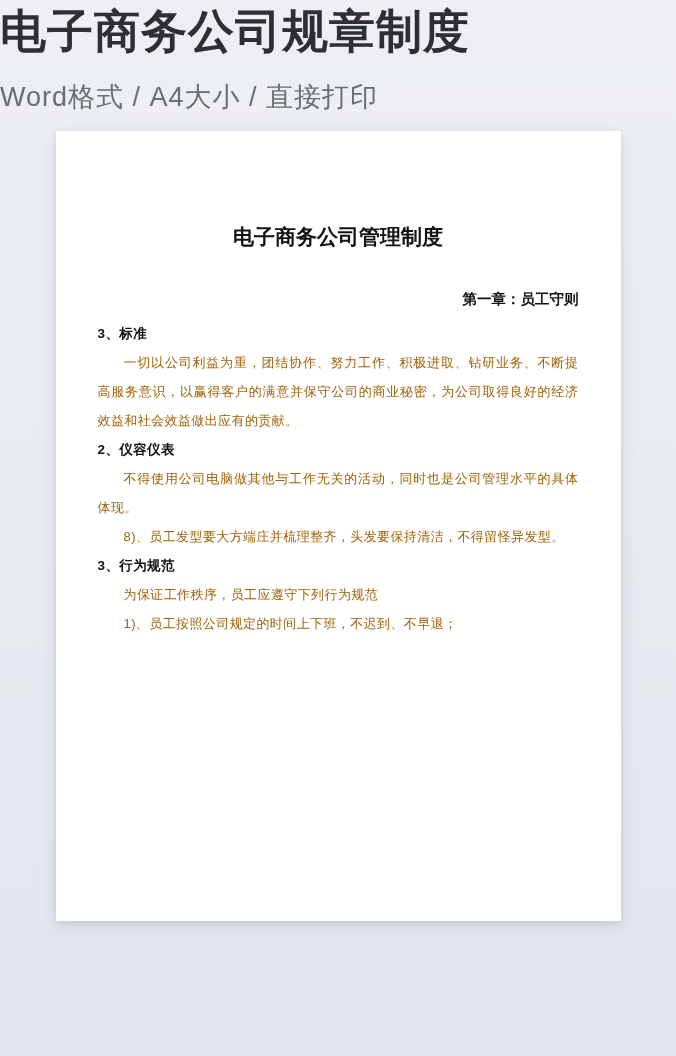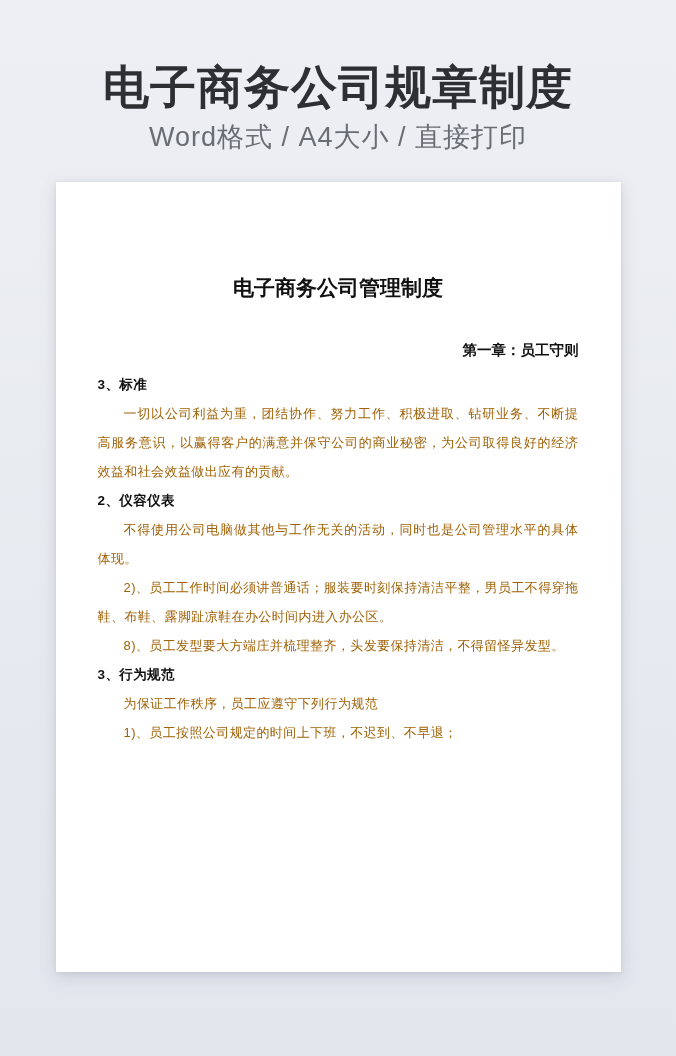"电子商务公司规章制度" .poster-header { padding-top: 56px -> none; text-align: center -> none }
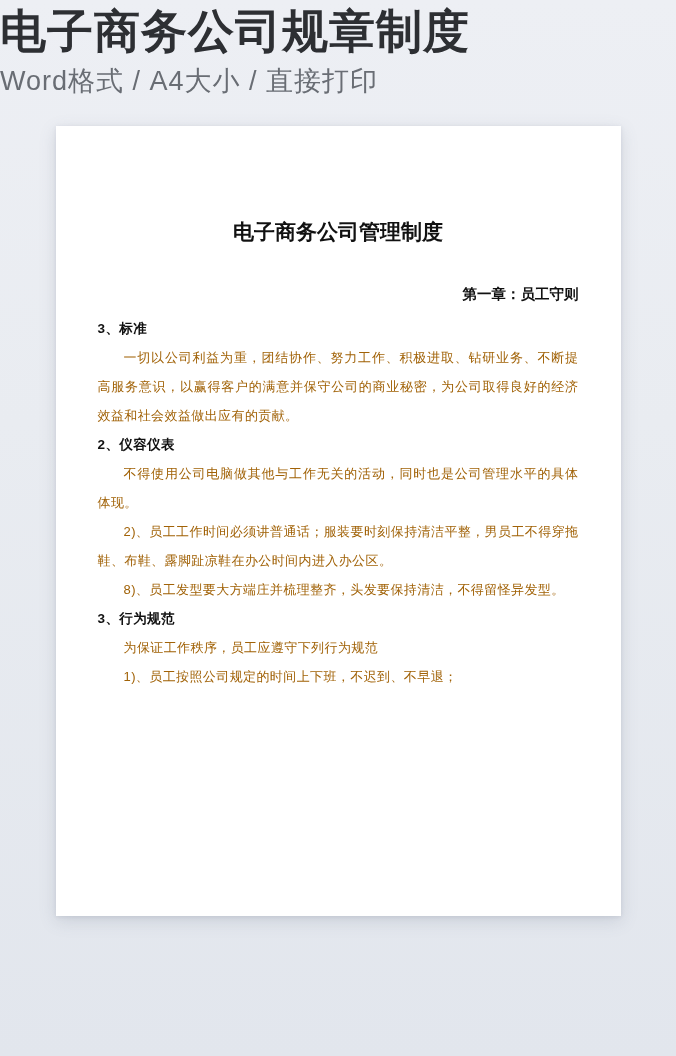"Word格式 / A4大小 / 直接打印" .poster-subtitle { margin-top: 2px -> 18px }
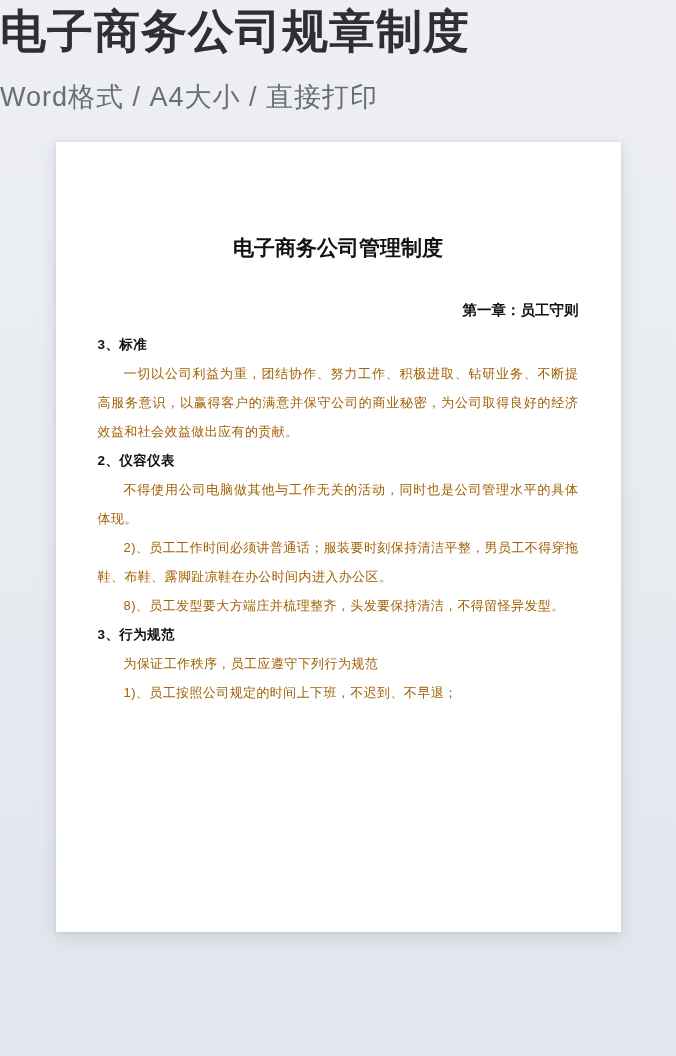"电子商务公司管理制度" .sheet { margin: 27px auto 0 auto -> 16px auto 0 auto }
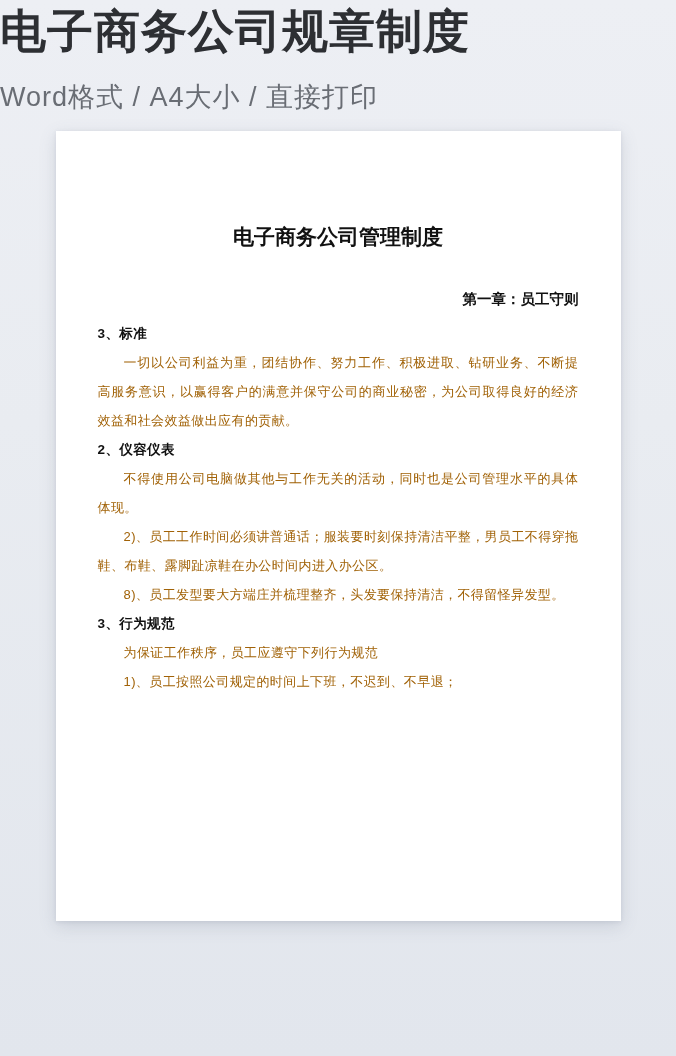"2)、员工工作时间必须讲普通话；服装要时刻保持清洁平整，男员工不得穿拖鞋、布鞋、" p.para { html: <p>2)、员工工作时间必须讲普通话；服装要时刻保持清洁平整，男员工不得穿拖鞋、布鞋、露脚趾凉鞋在办公时间内进入办公区。</p> -> none }
